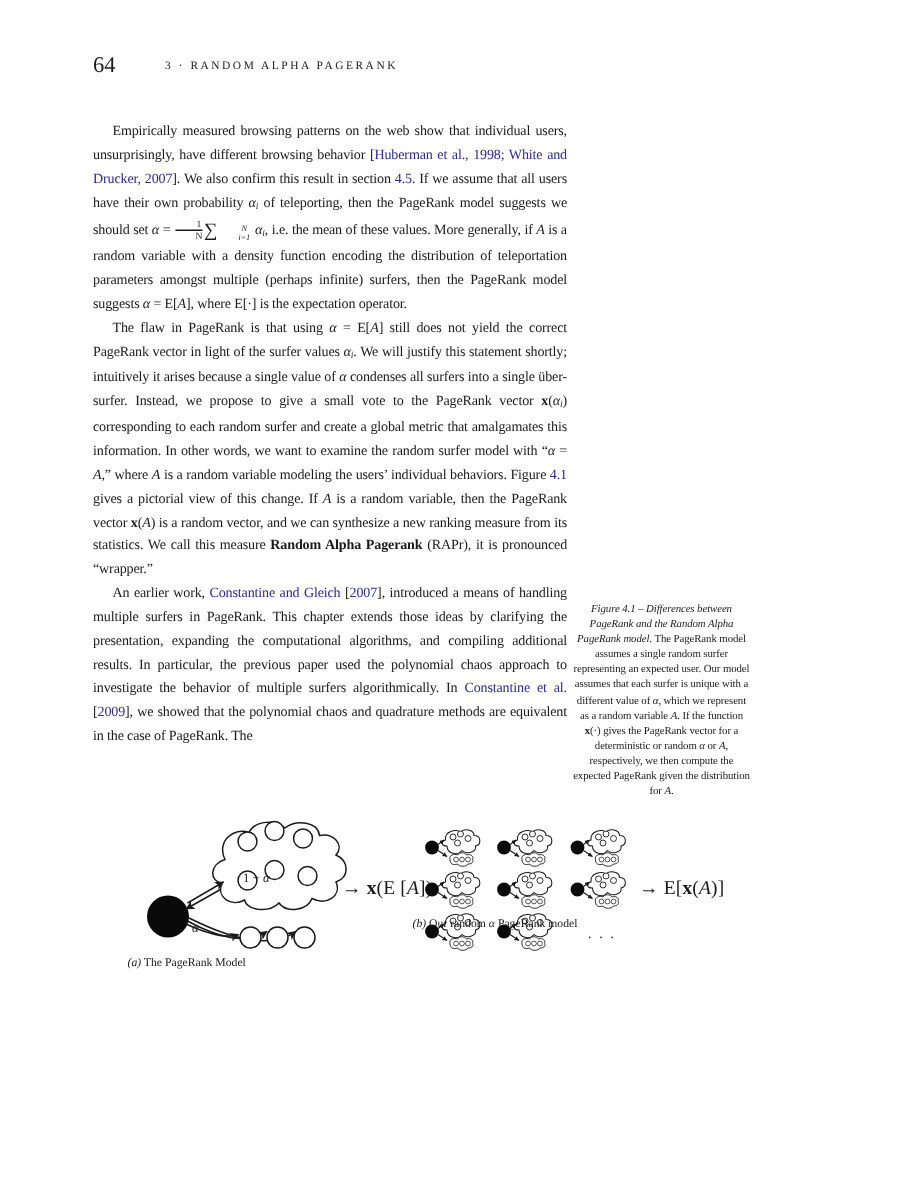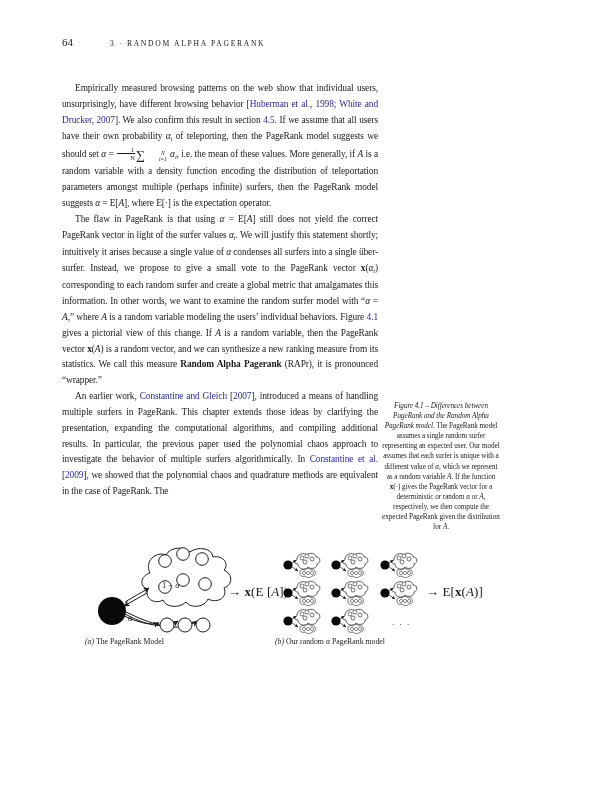"64" .page-number { font-size: 11px -> 15px }
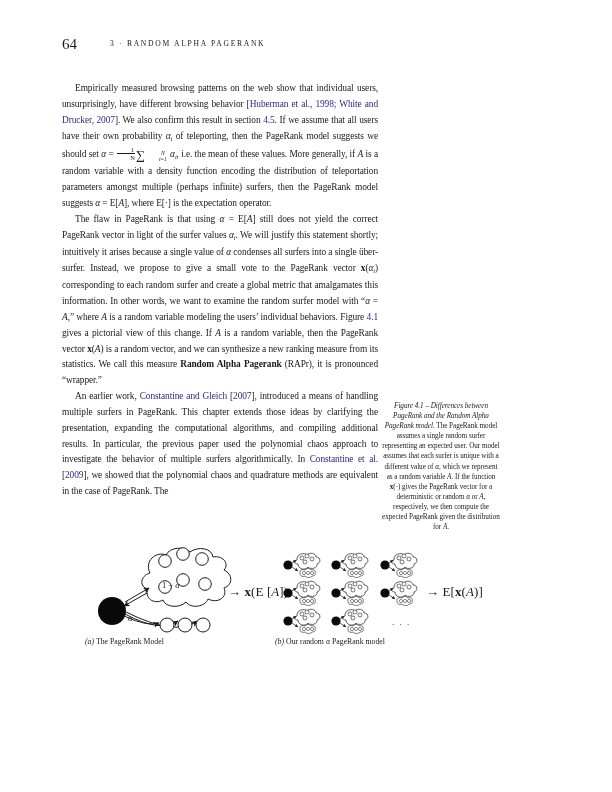"(b) Our random α PageRank" div.fig-caption { top: 637px -> 611px }
